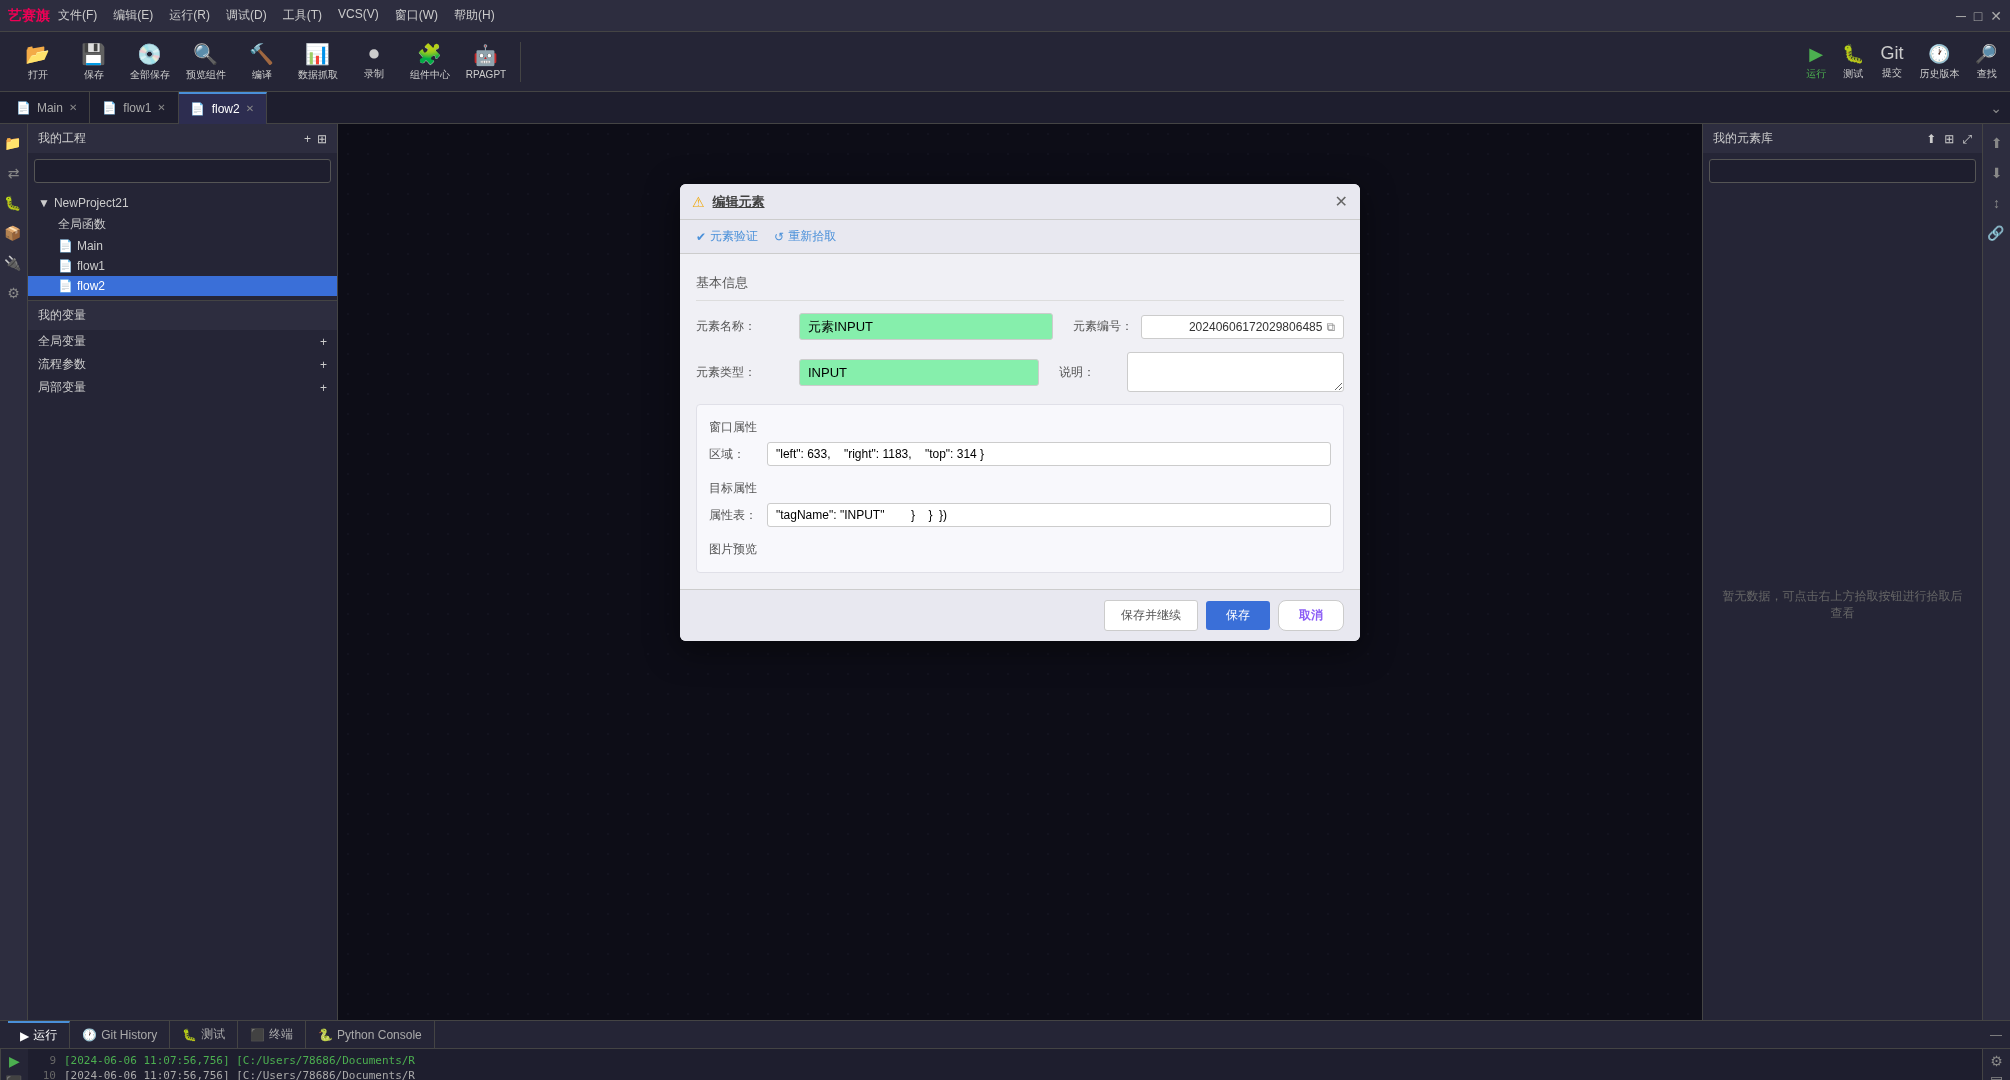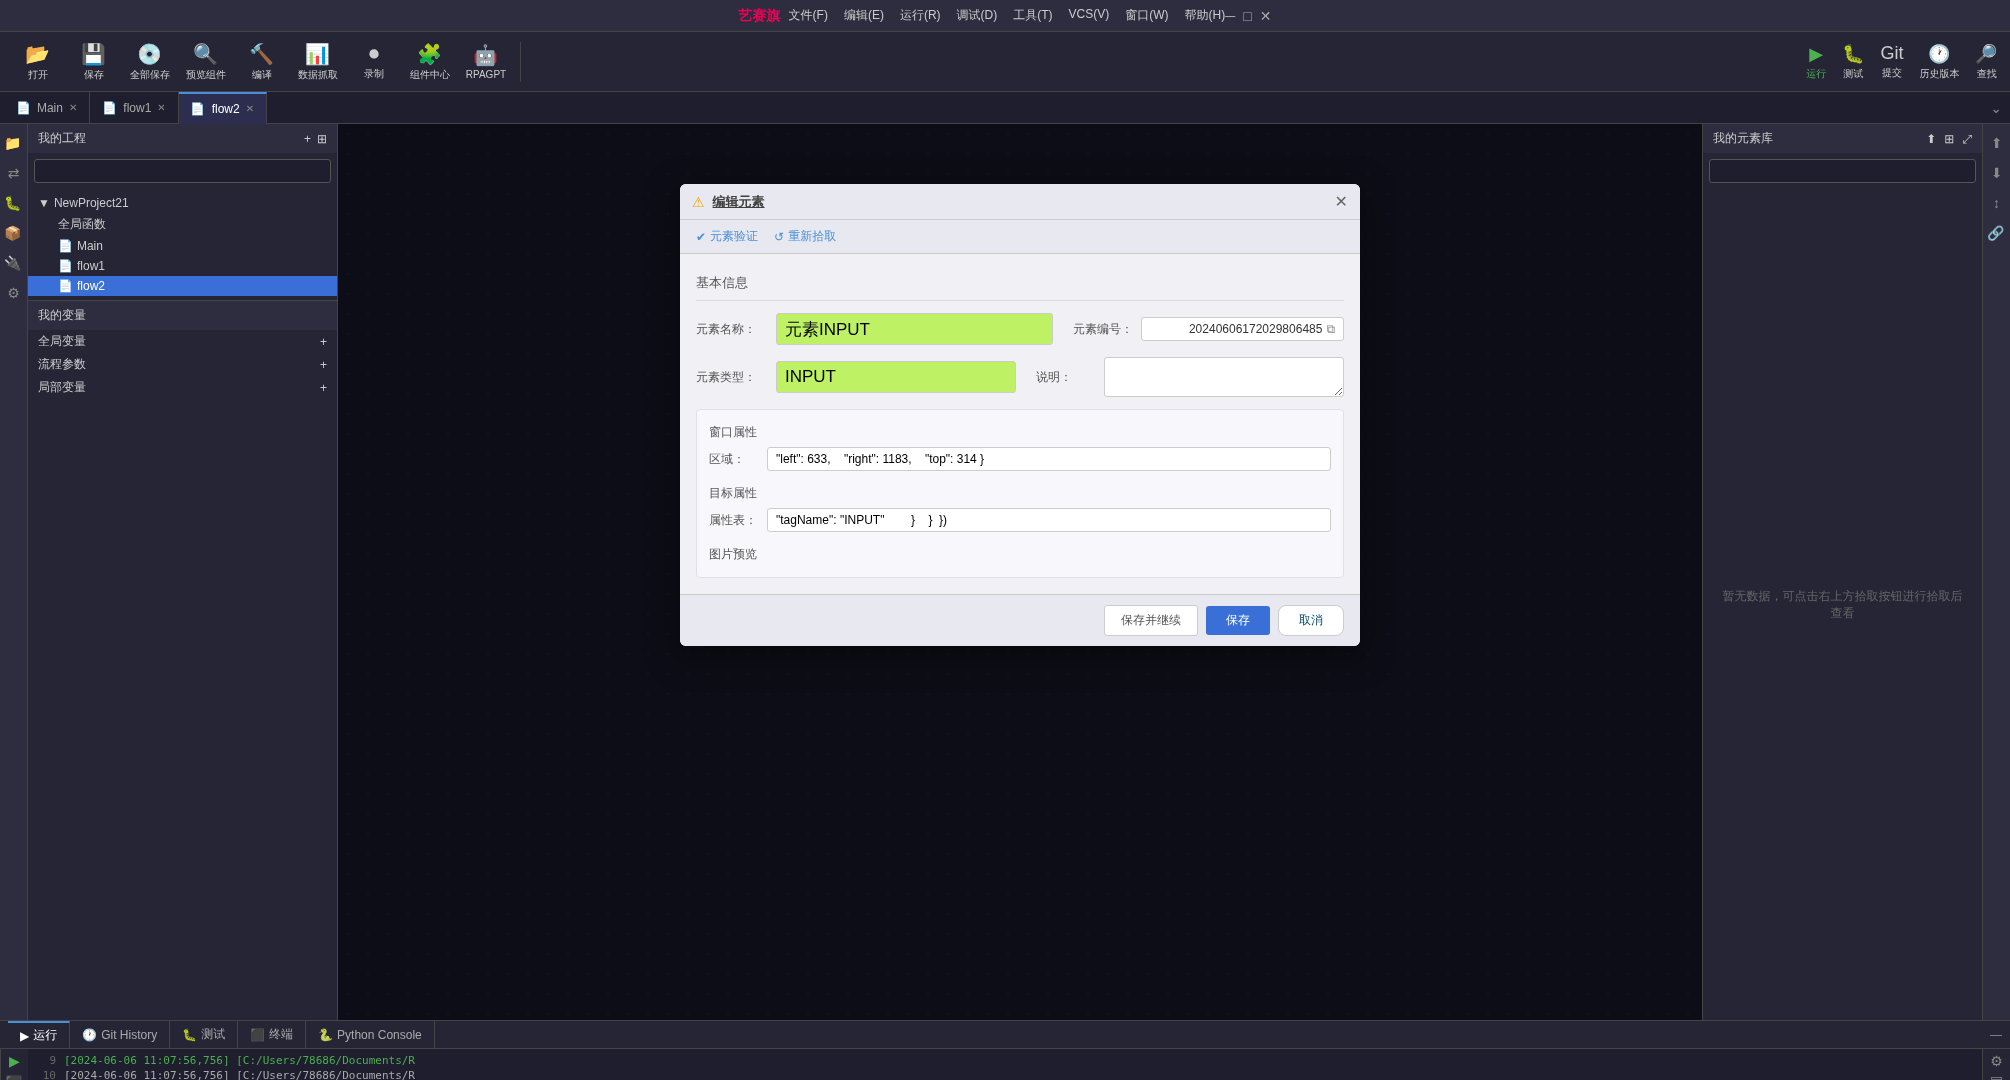"艺赛旗" .title-bar { justify-content: center -> space-between }
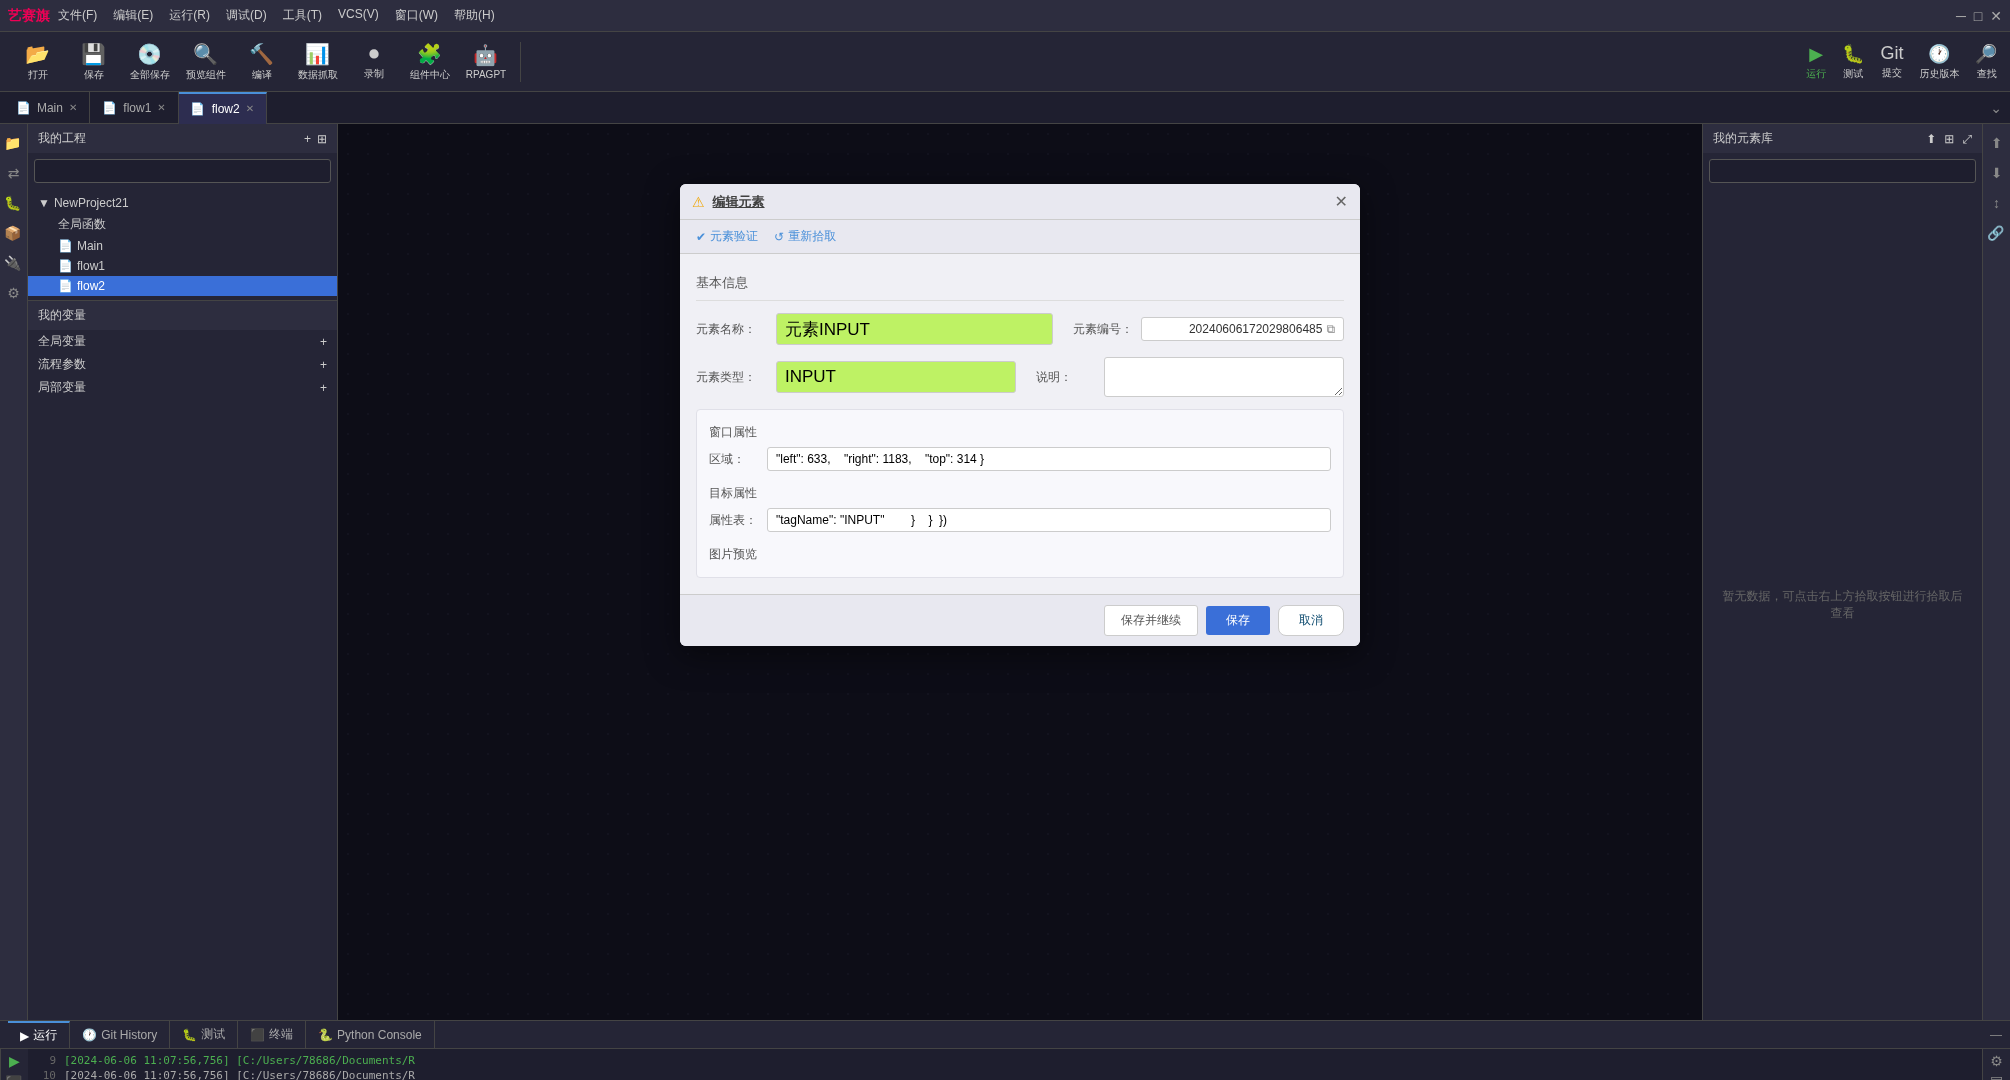"元素INPUT" .form-input { background: #bef264 -> #86efac; font-size: 17px -> 13px; margin-left: none -> 23px }
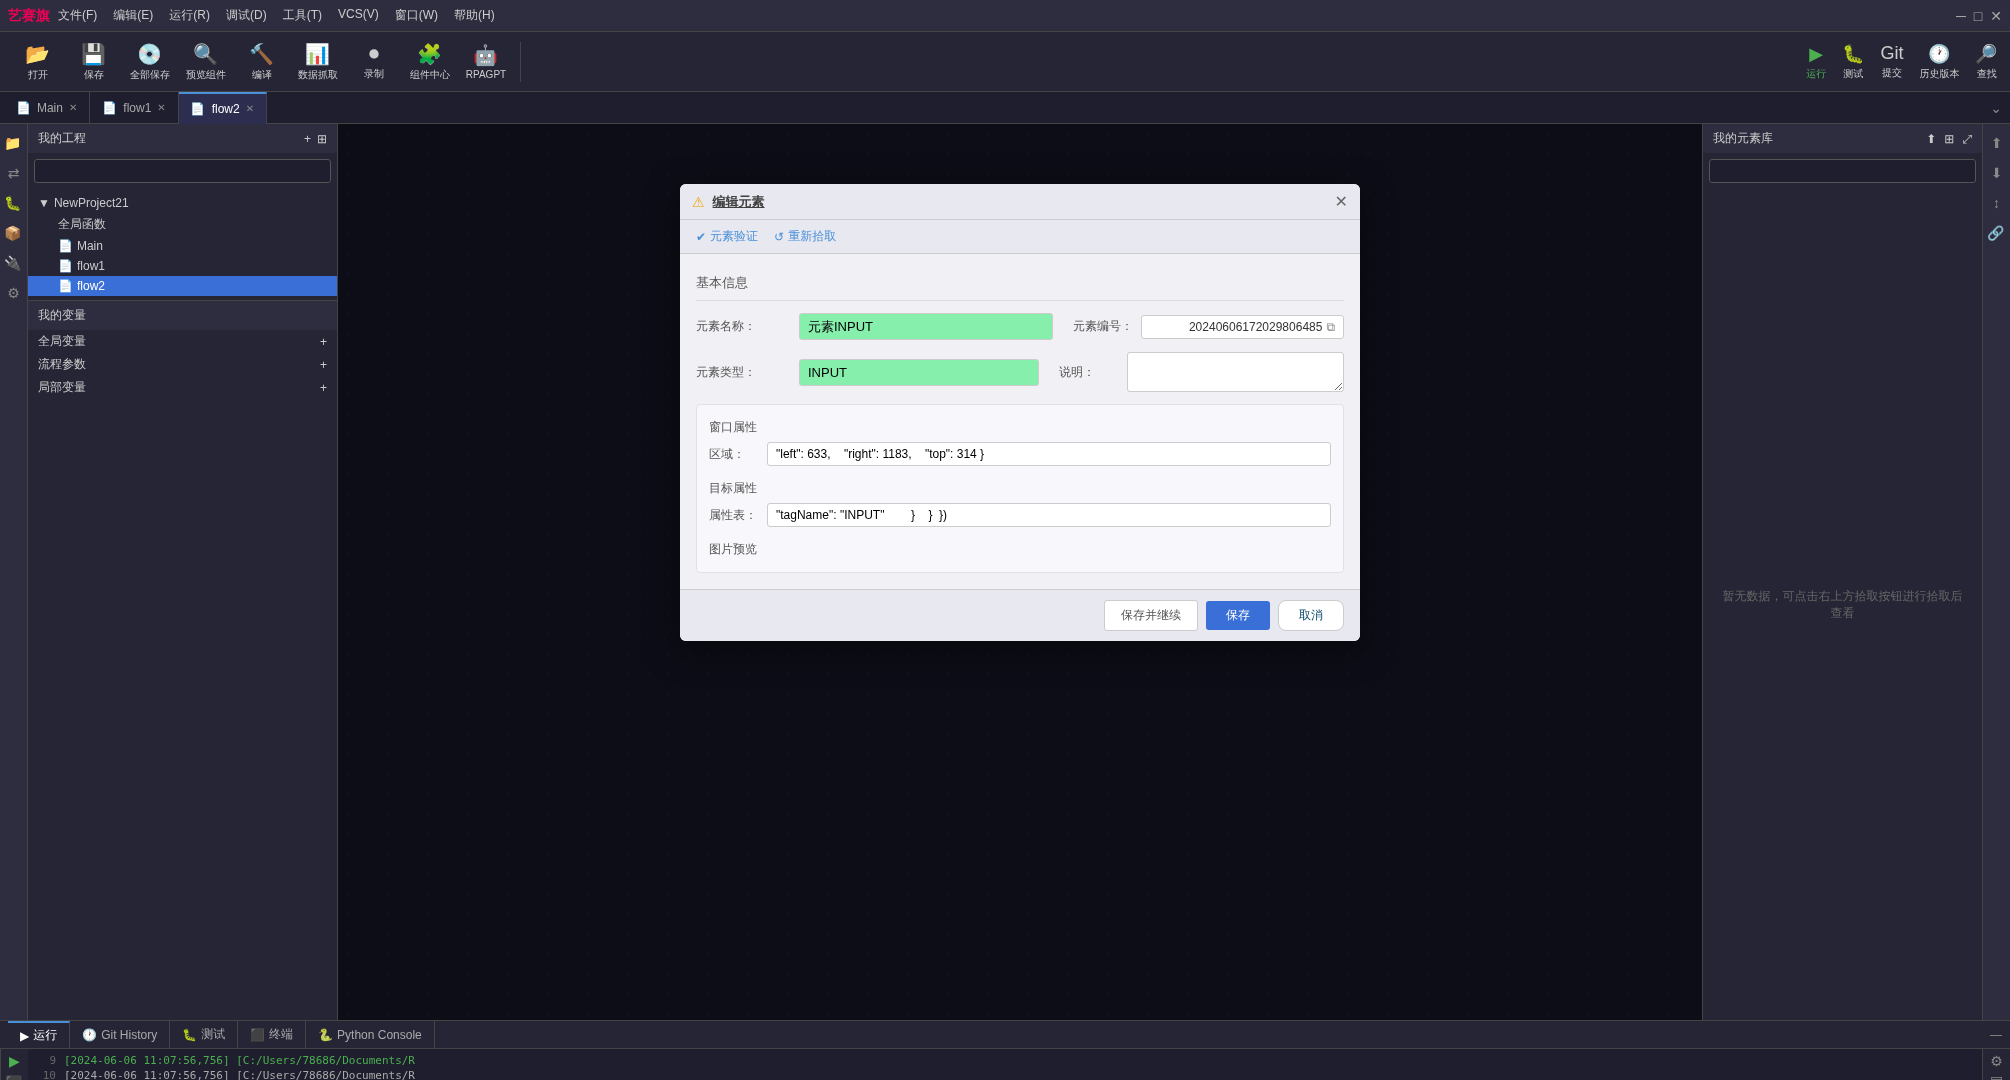"取消" .btn-secondary { color: #0c4a6e -> #8b5cf6; font-weight: none -> bold }
